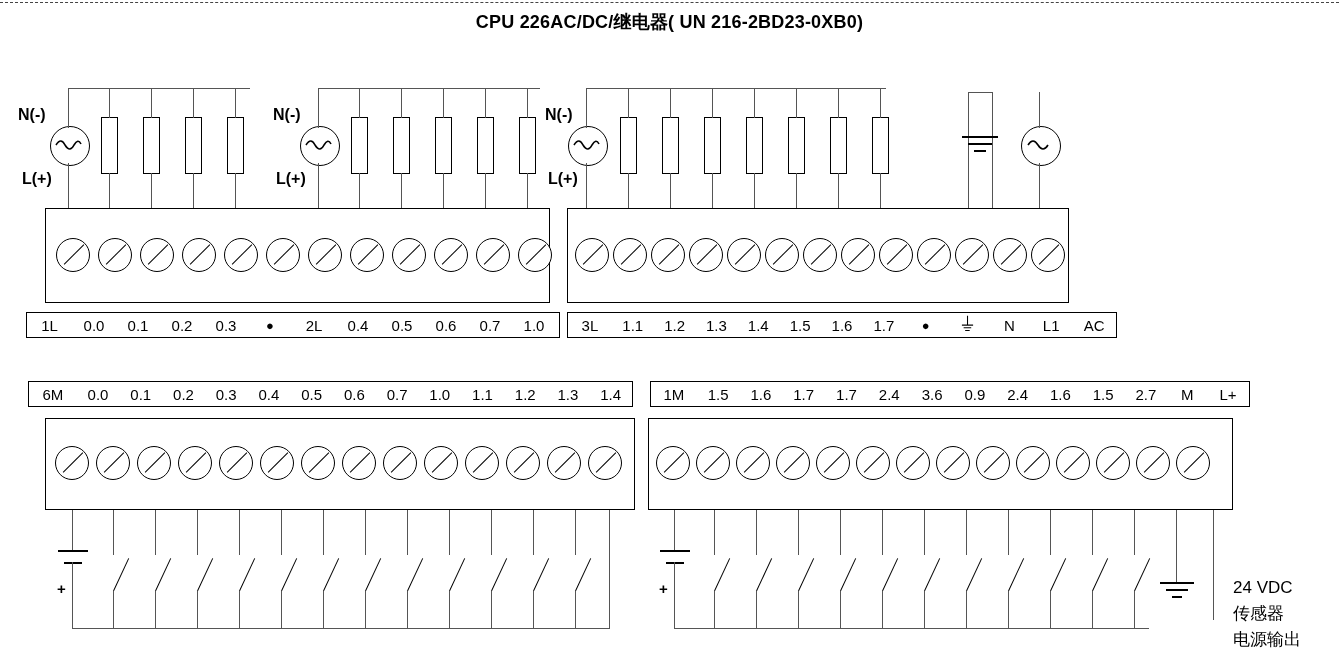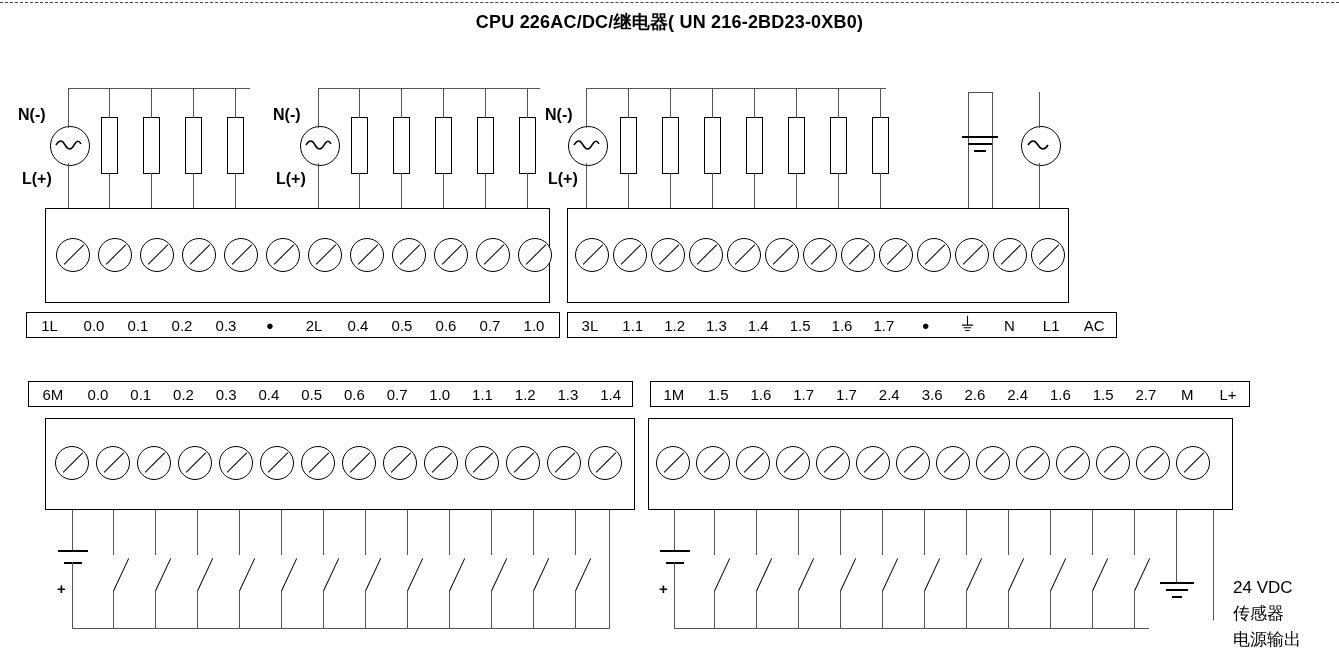"2.6" span { text: 2.6 -> 0.9 }
